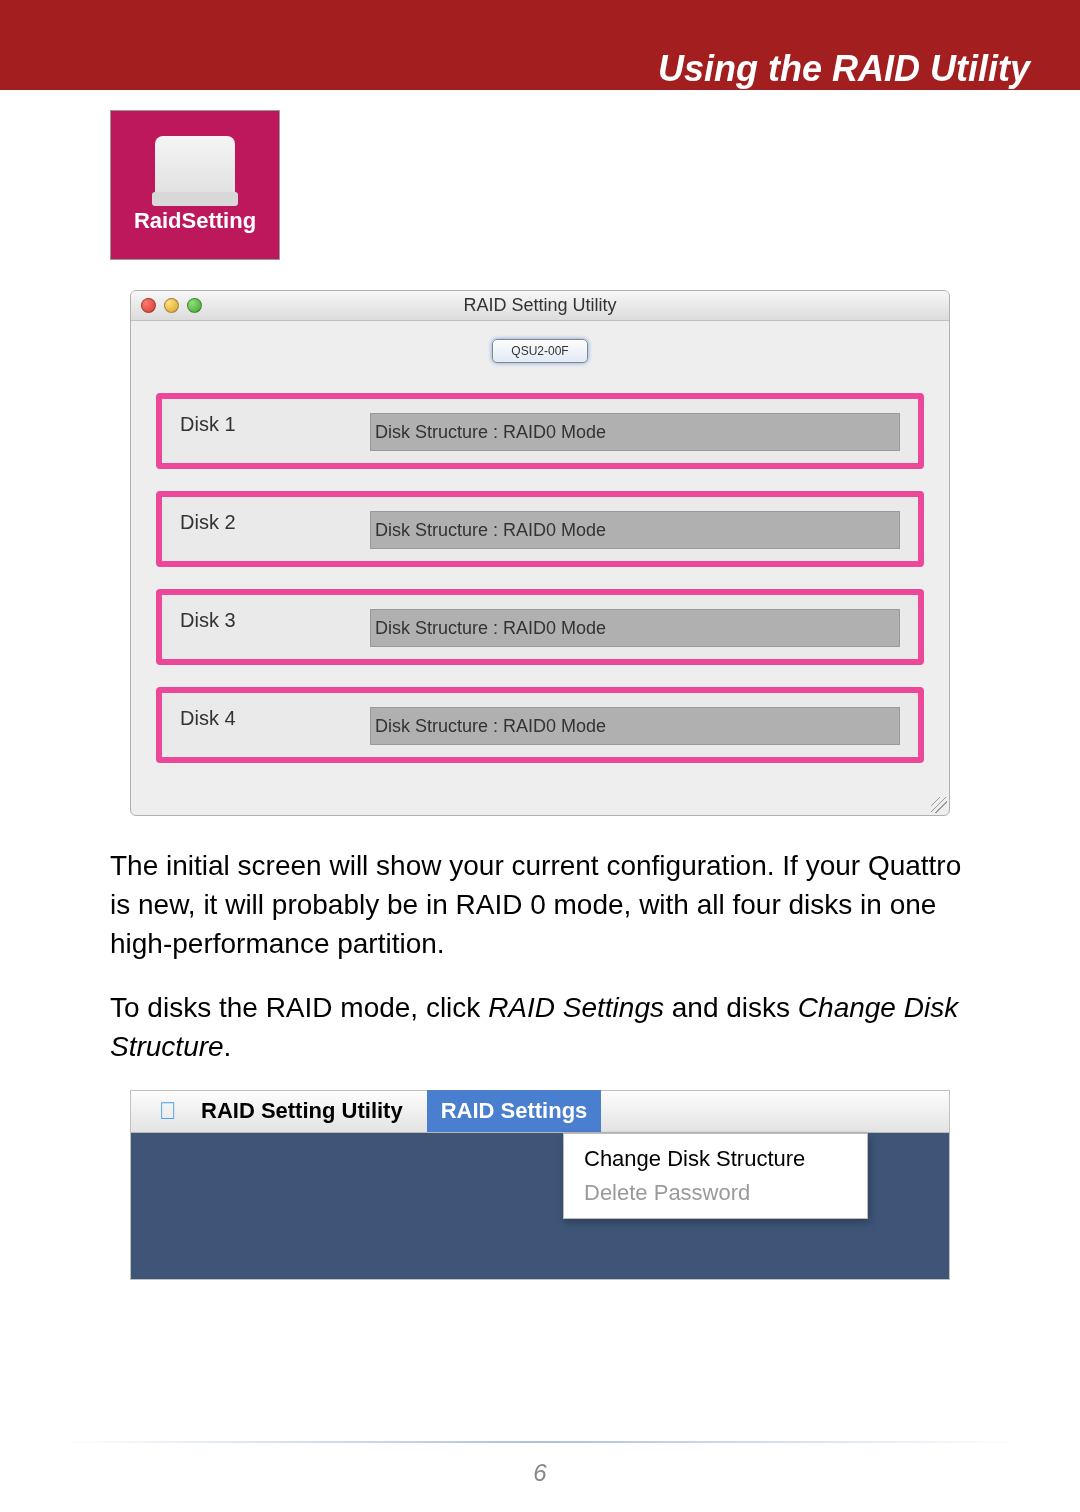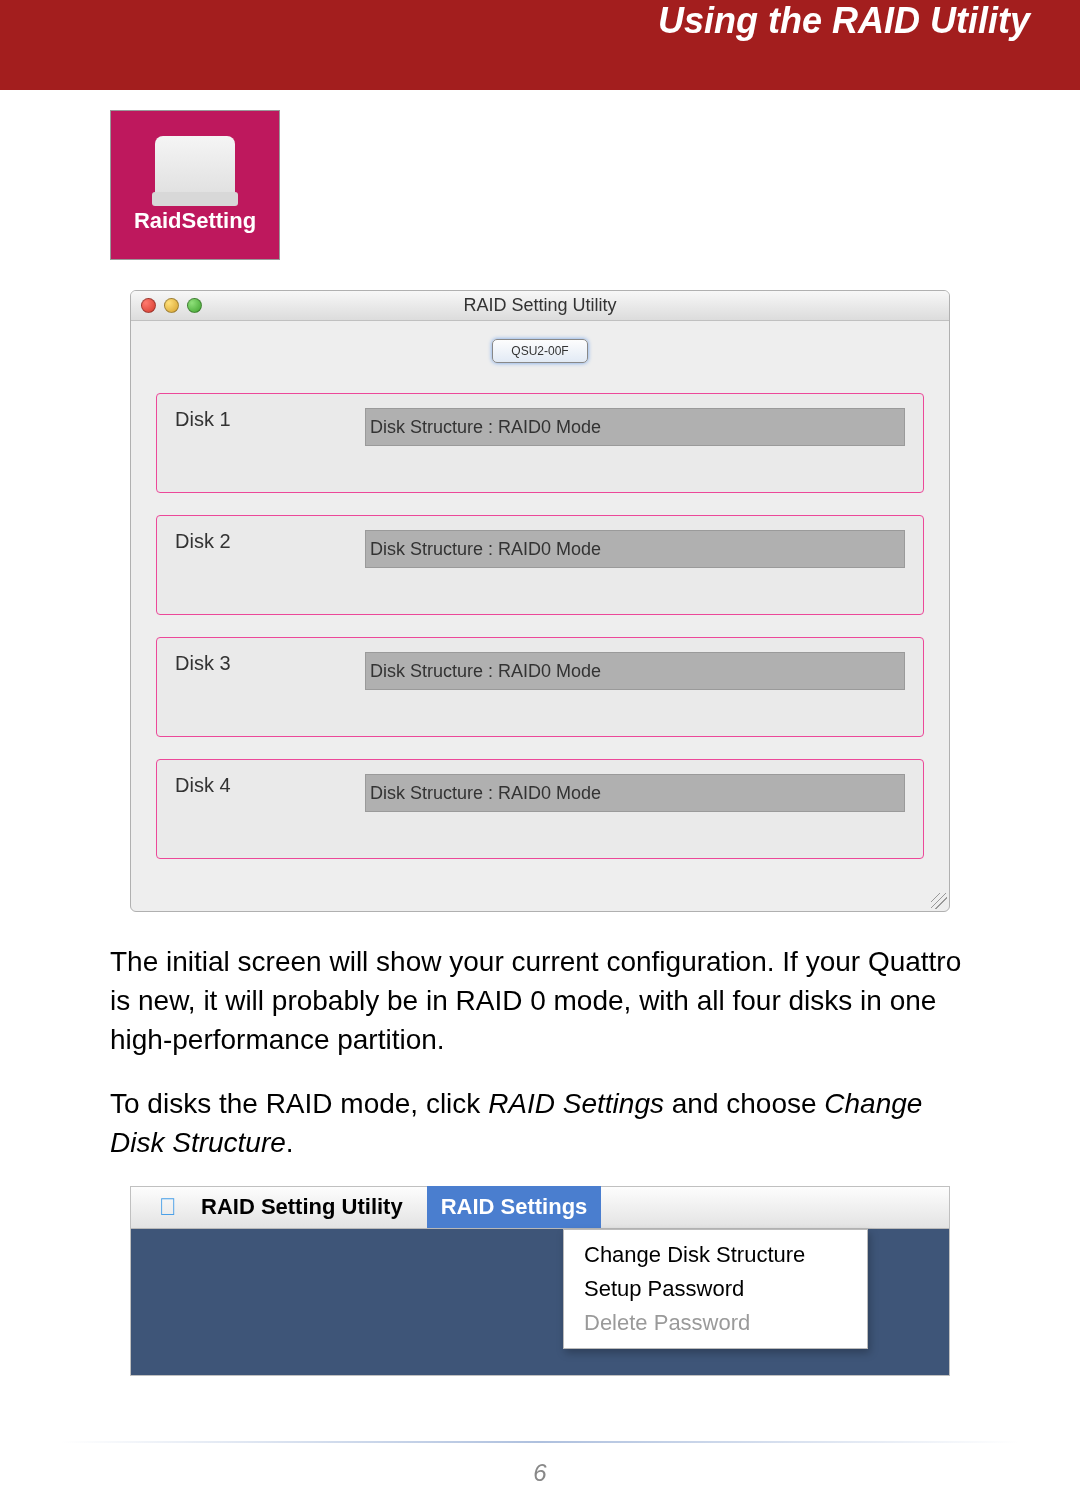"Using the RAID Utility" .header { align-items: flex-start -> flex-end }
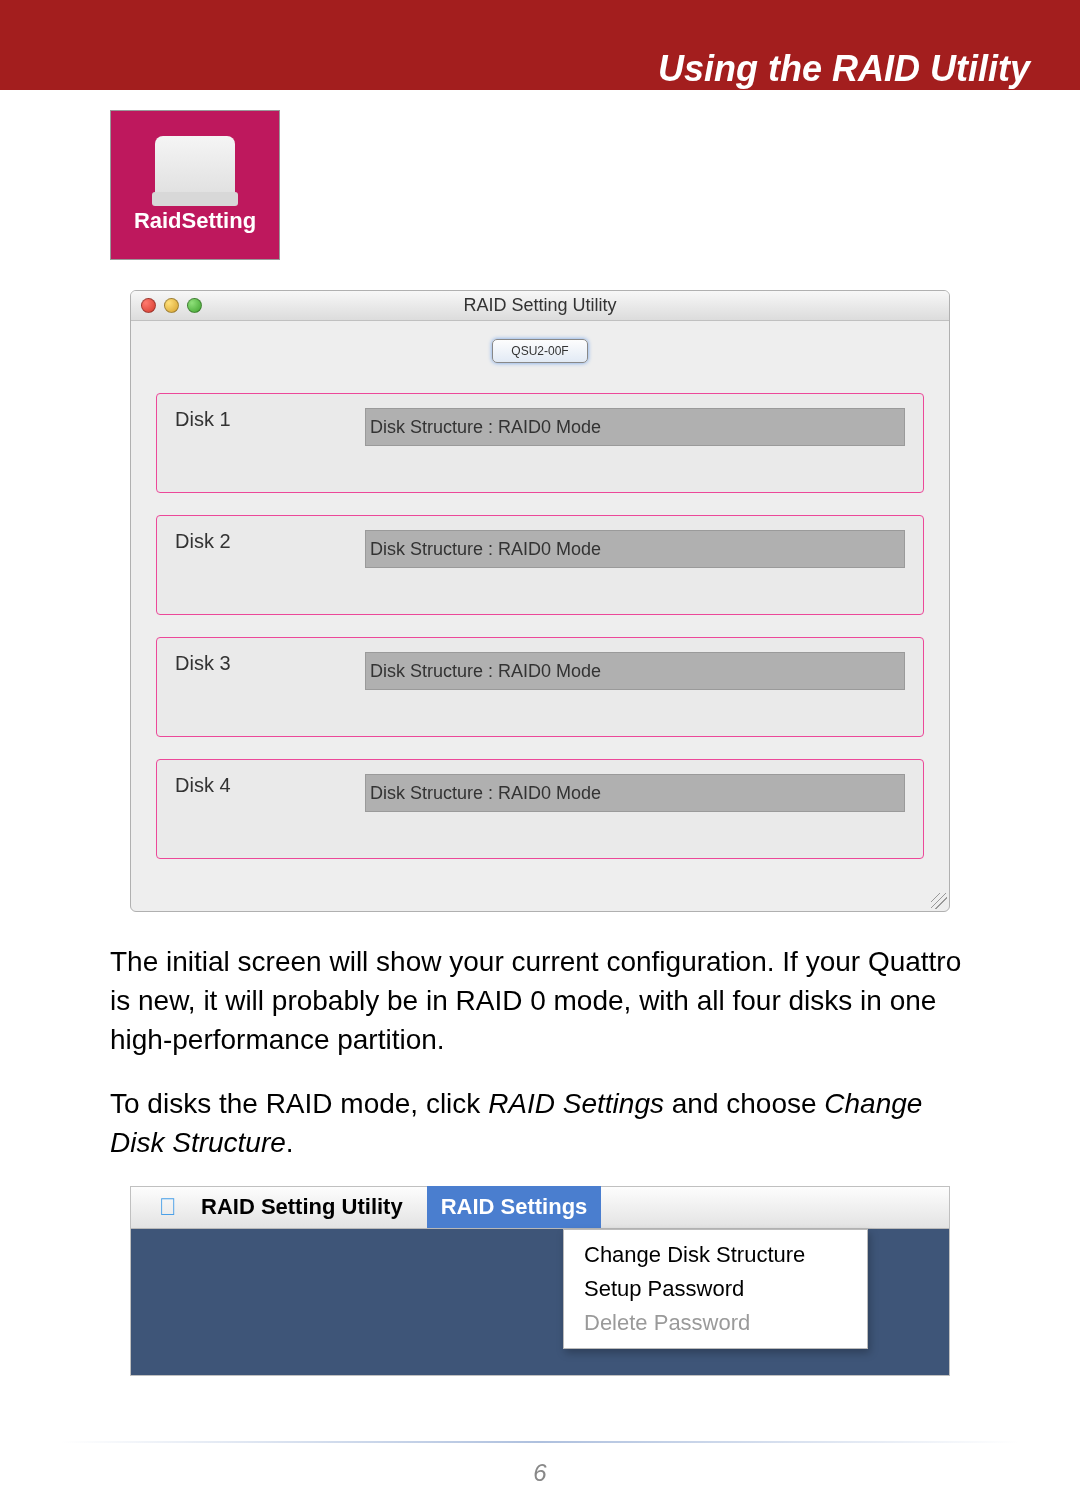"Disk 1" .disk-panel { border: 1px solid #ec4899 -> 6px solid #ec4899; height: 100px -> 76px }
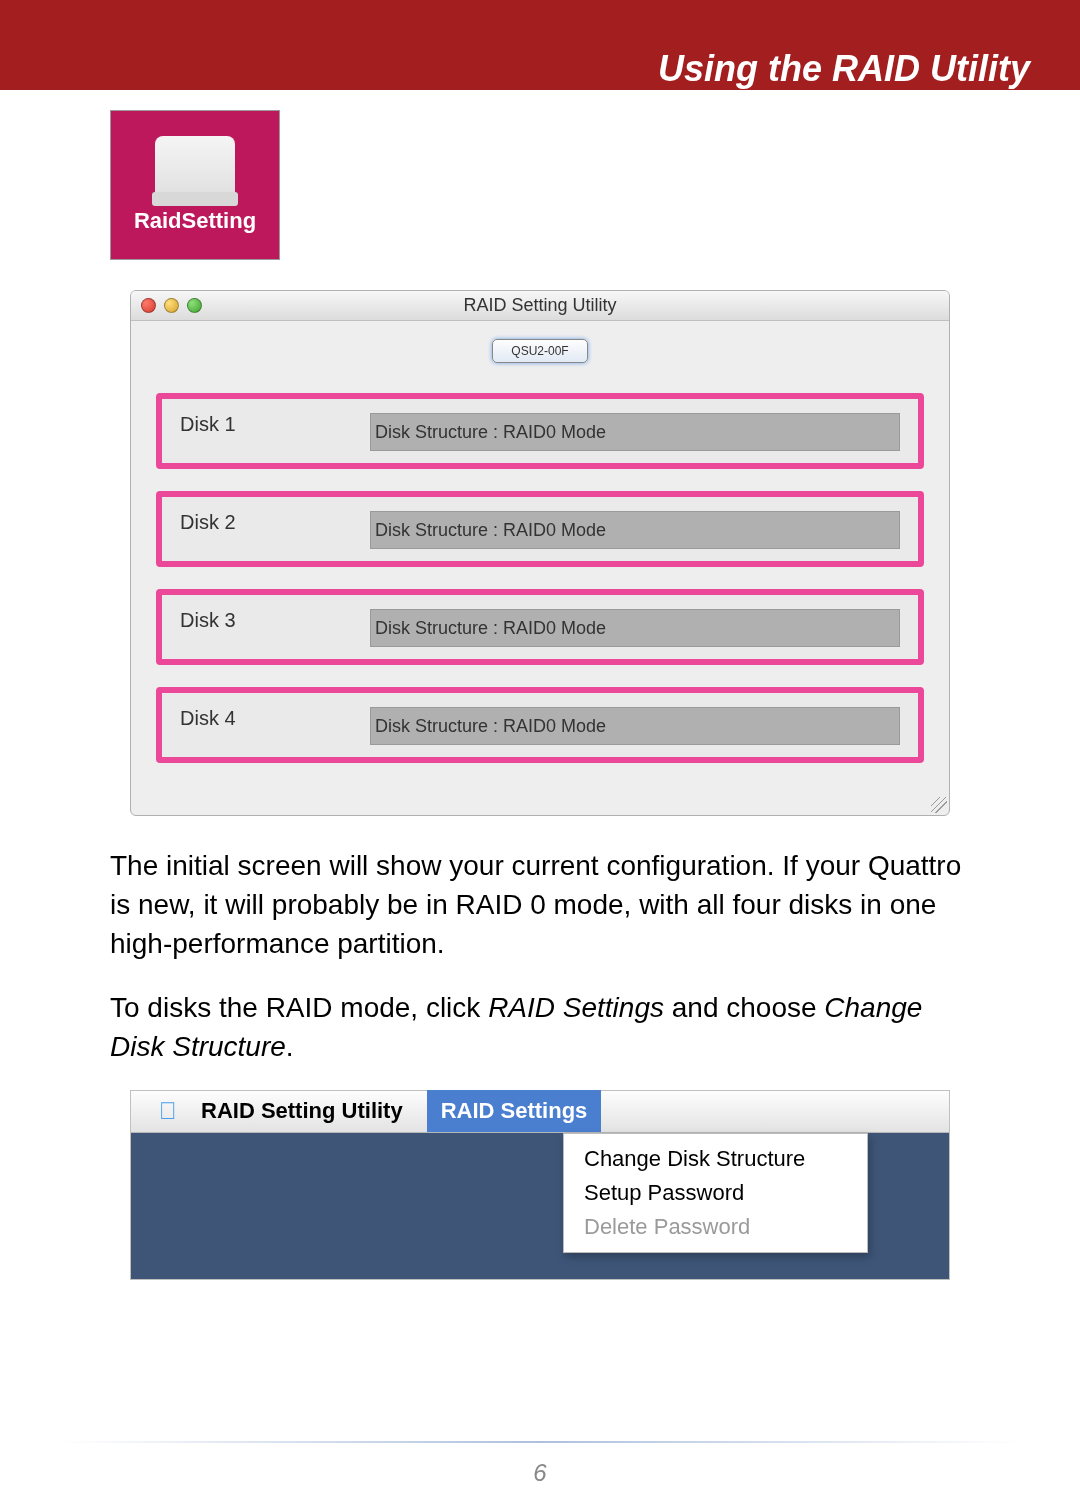"and choose" span { text: choose -> disks }
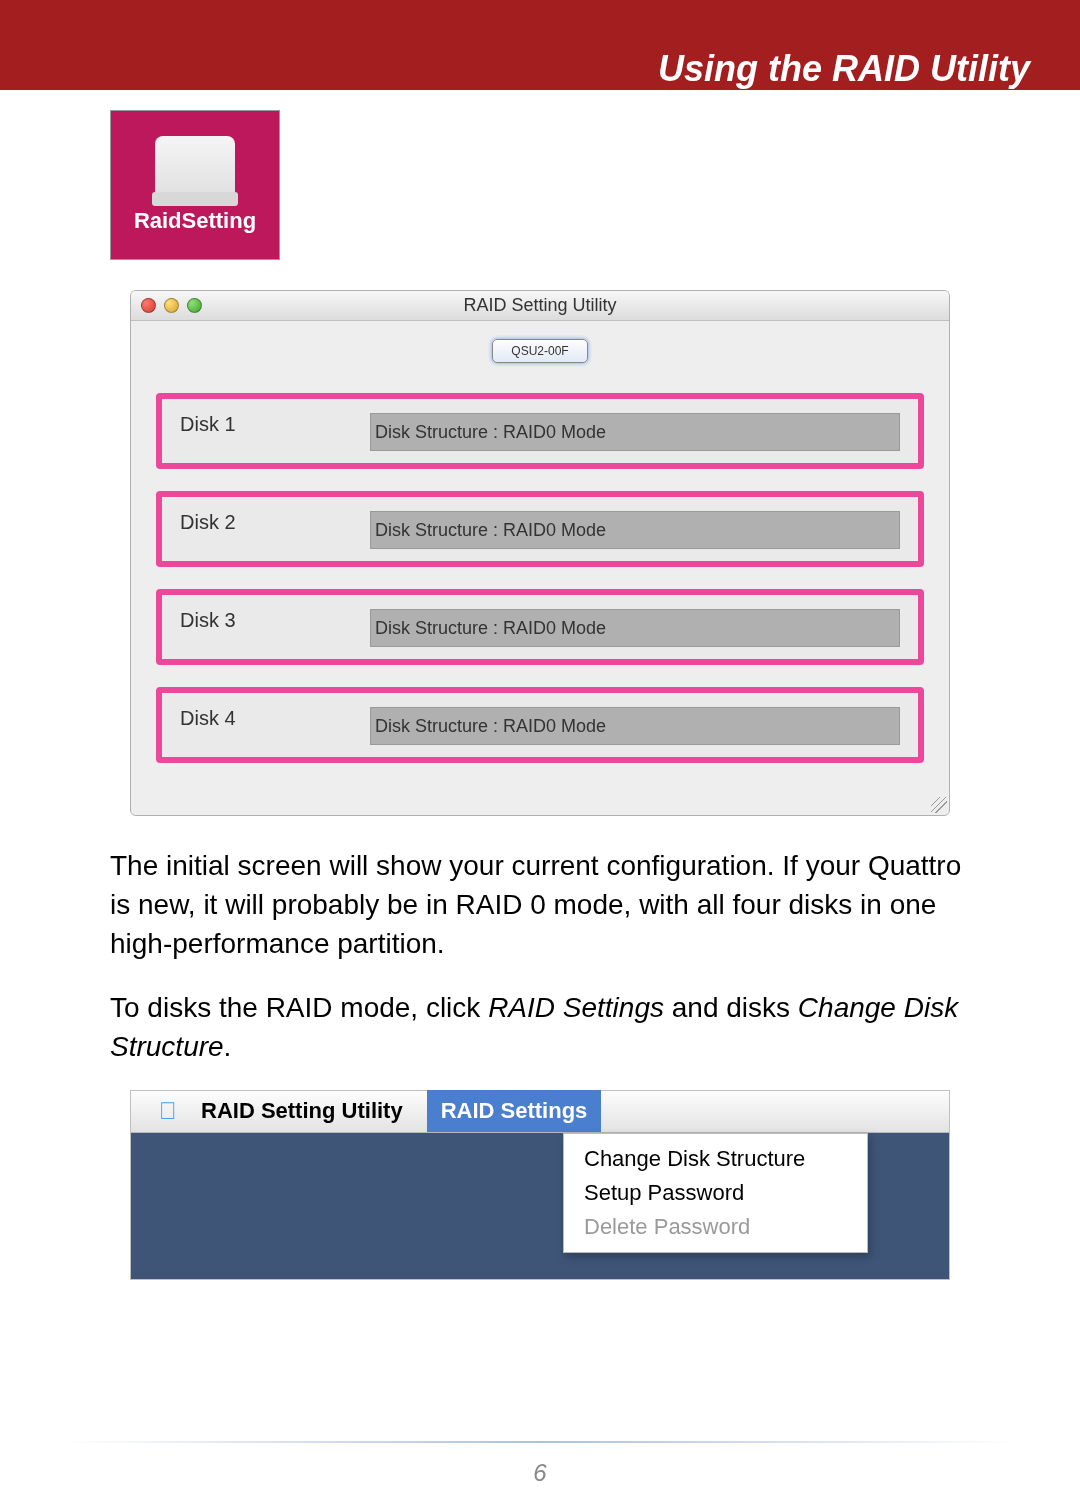"Setup Password" div { html: <div>Setup Password</div> -> none }
